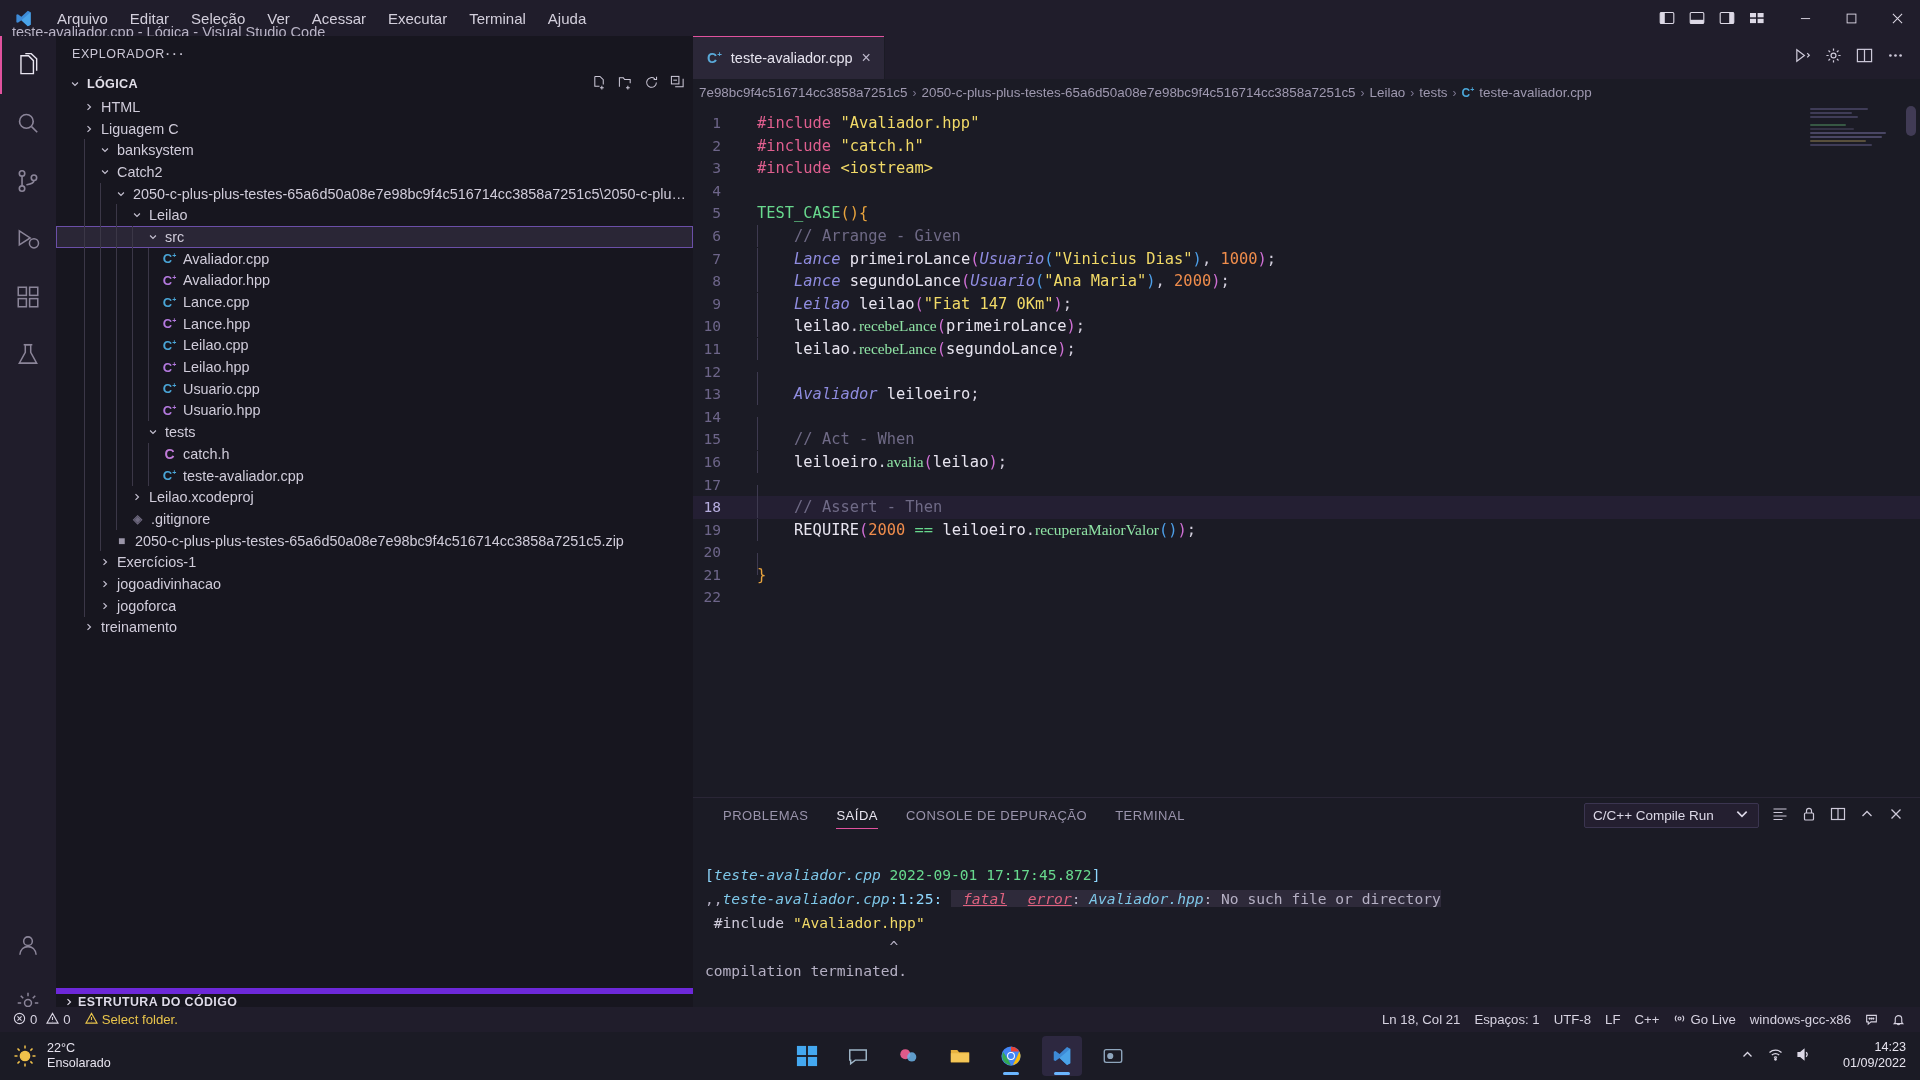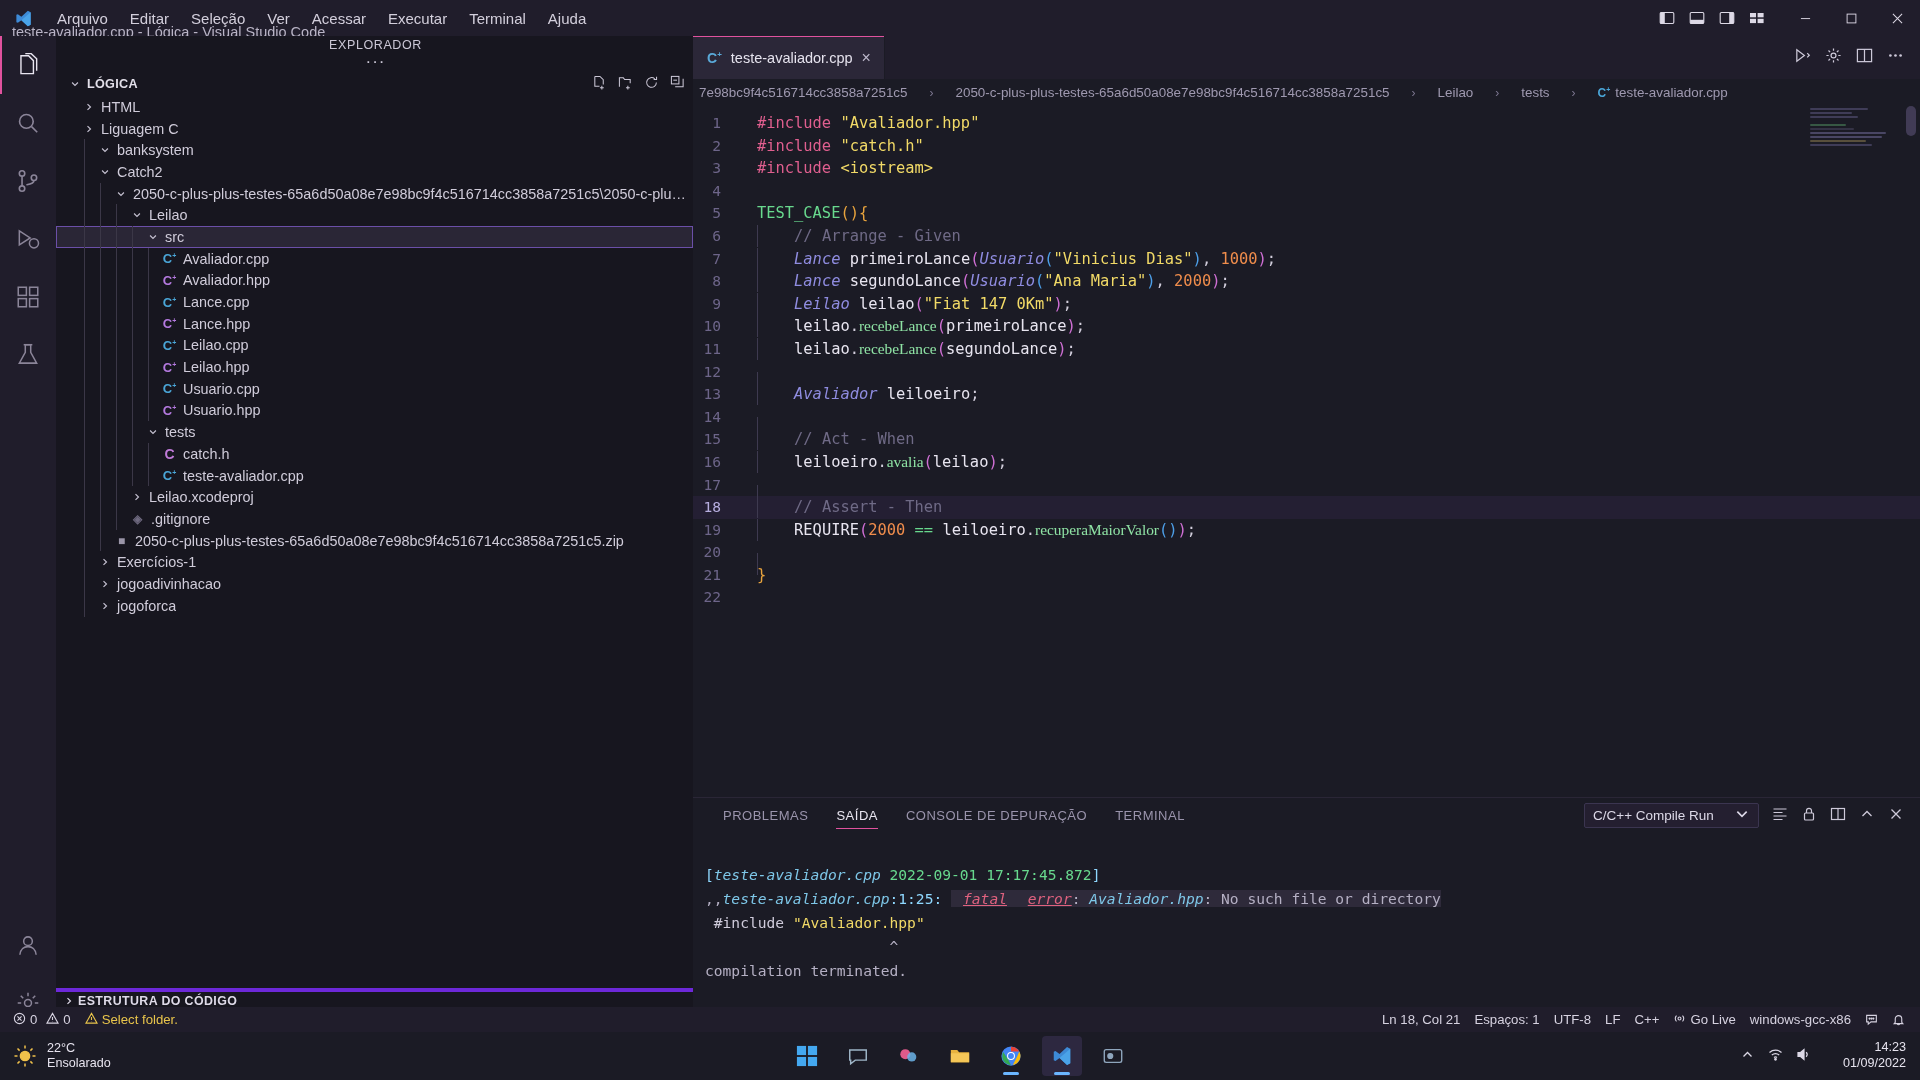"EXPLORADOR" .sb-header { flex-direction: column -> none; justify-content: flex-end -> flex-start }
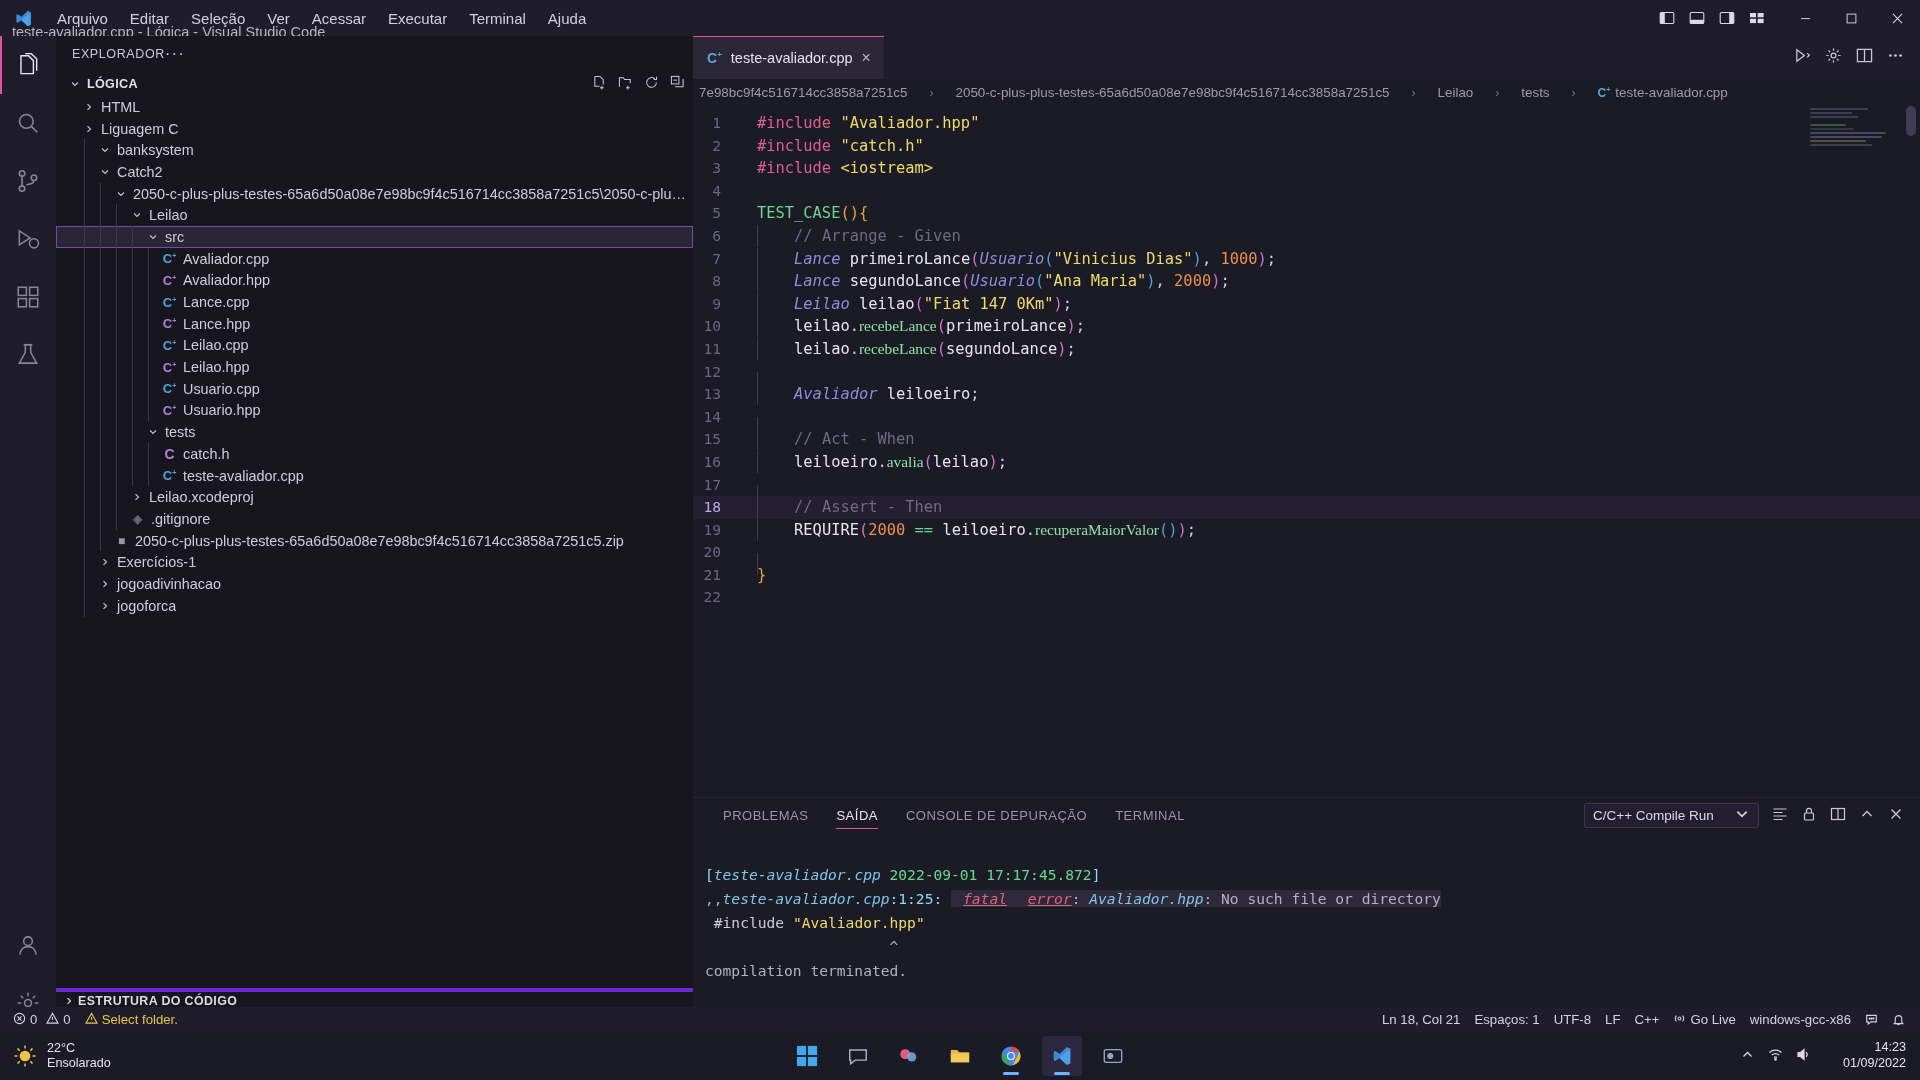"7e98bc9f4c516714cc3858a7251c5" .breadcrumbs { gap: 22px -> 5px }
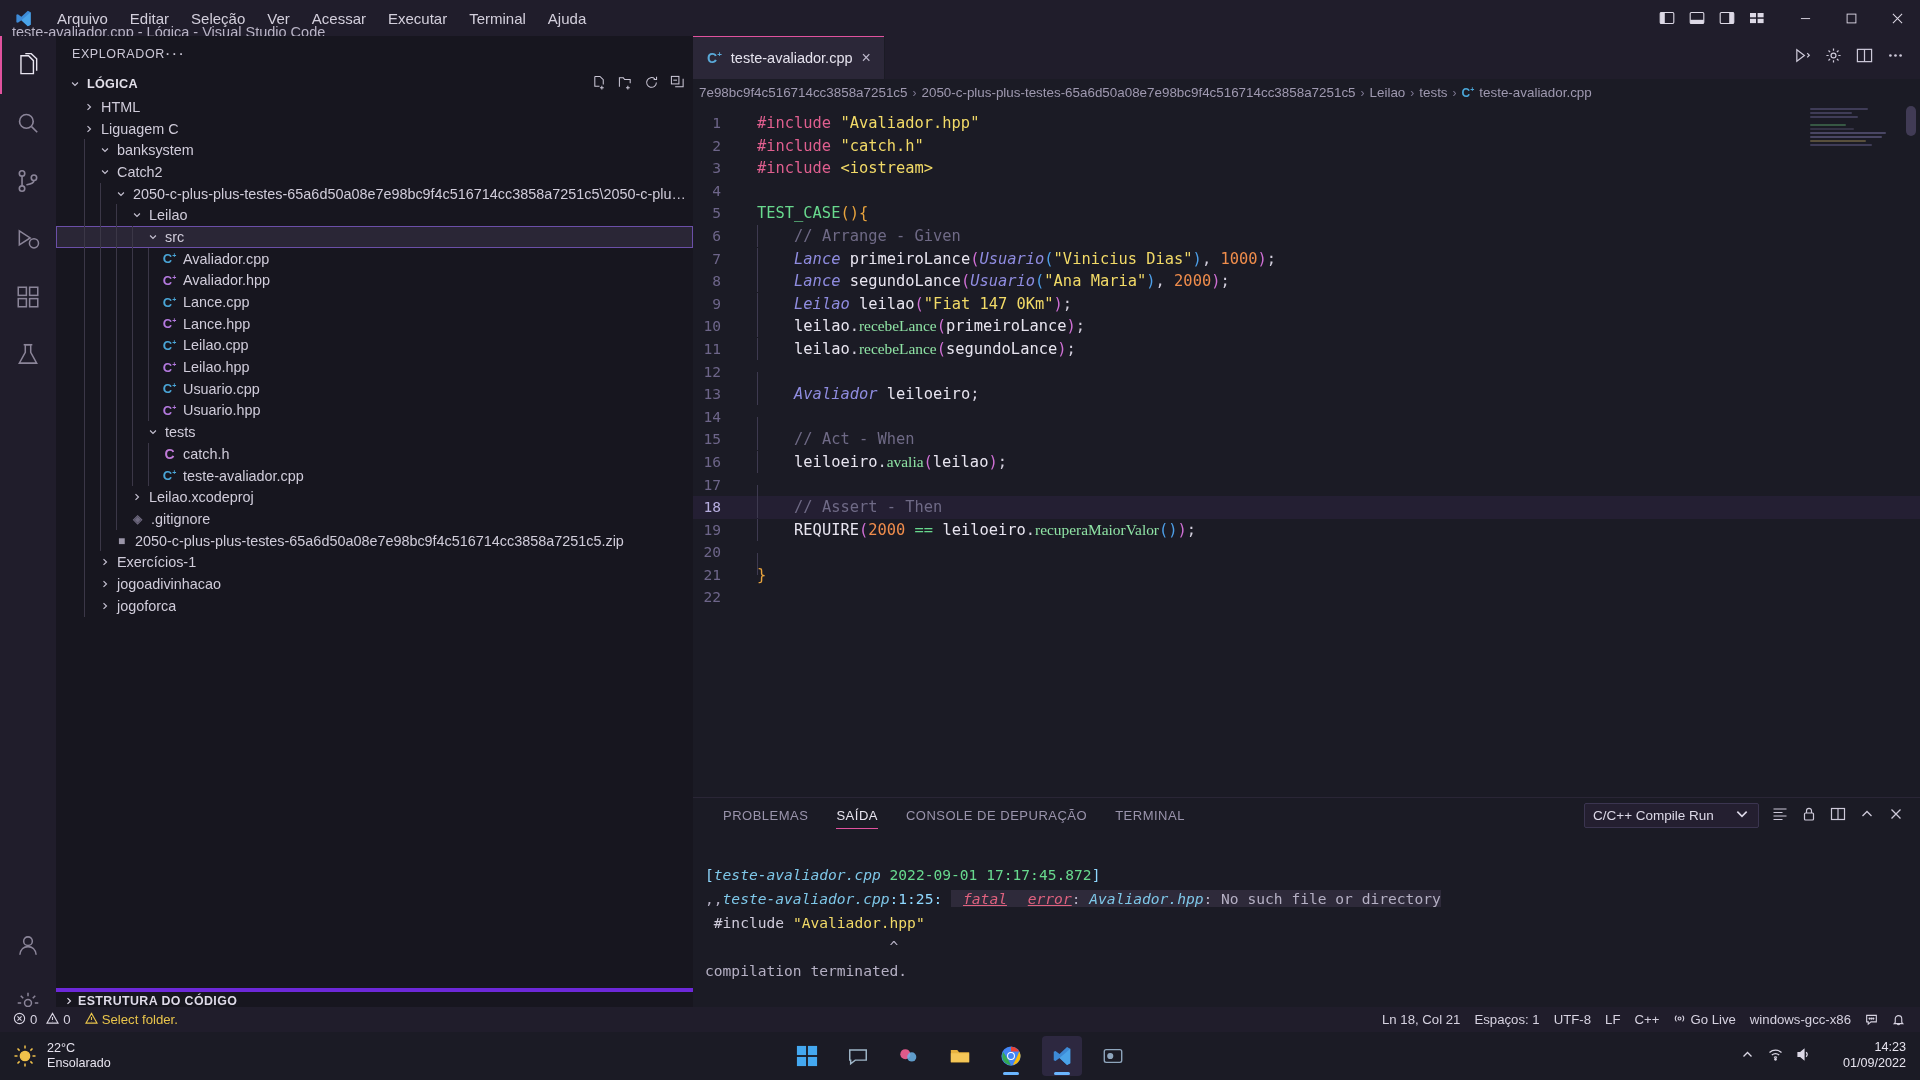"treinamento" div.row { html: none -> <div> <span></span> <span> <svg> <path></path> </svg> </span> <span>treinamento</span> </div> }
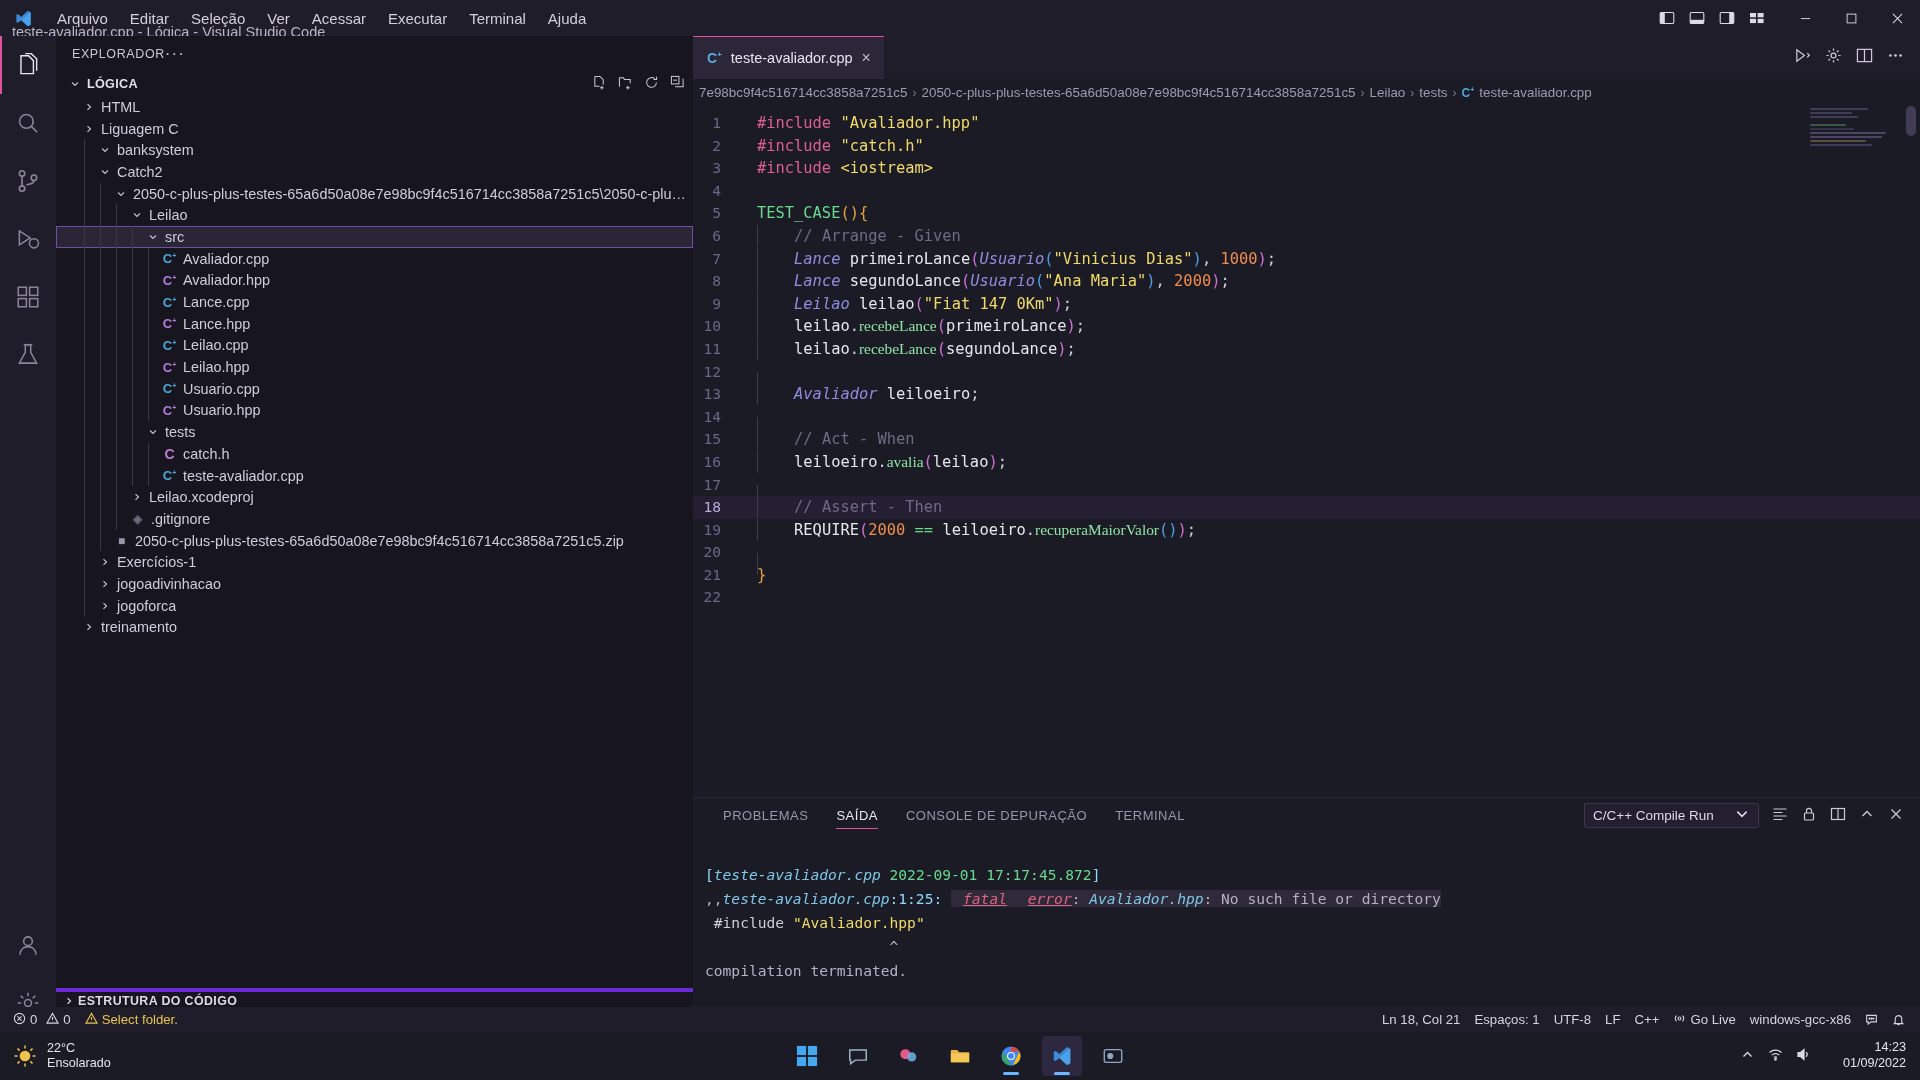"ESTRUTURA DO CÓDIGO" .sb-sec { border-top: 4px solid #6d28d9 -> 6px solid #6d28d9 }
